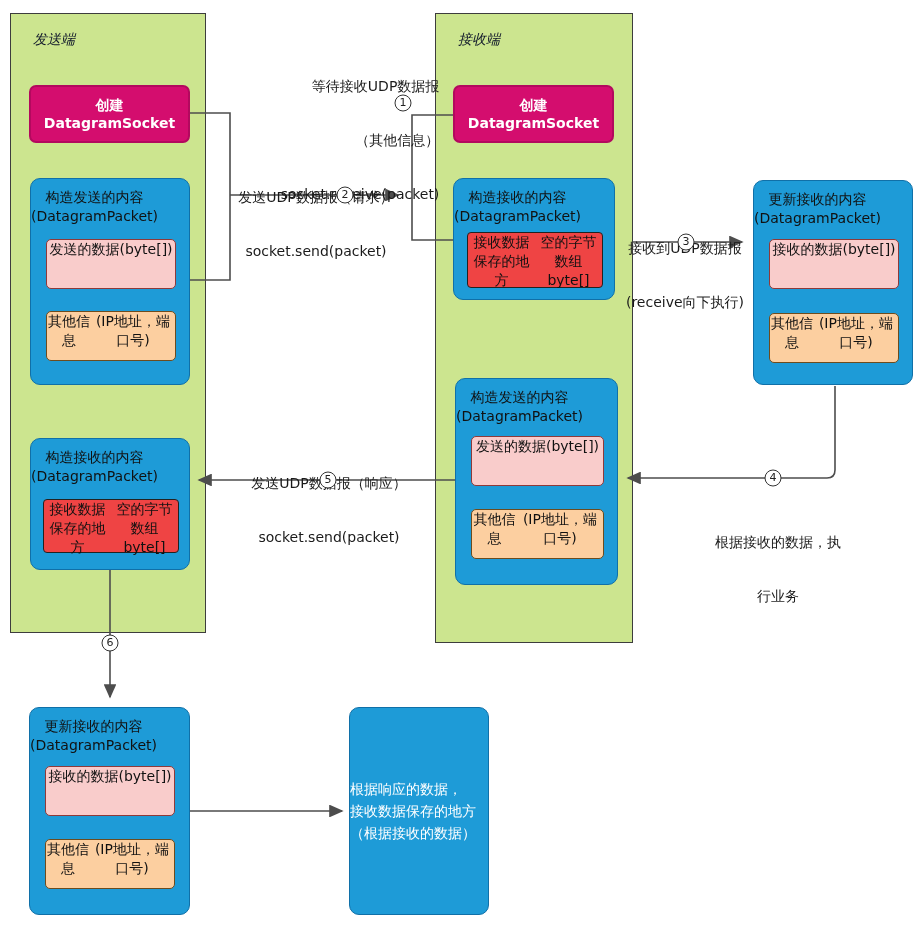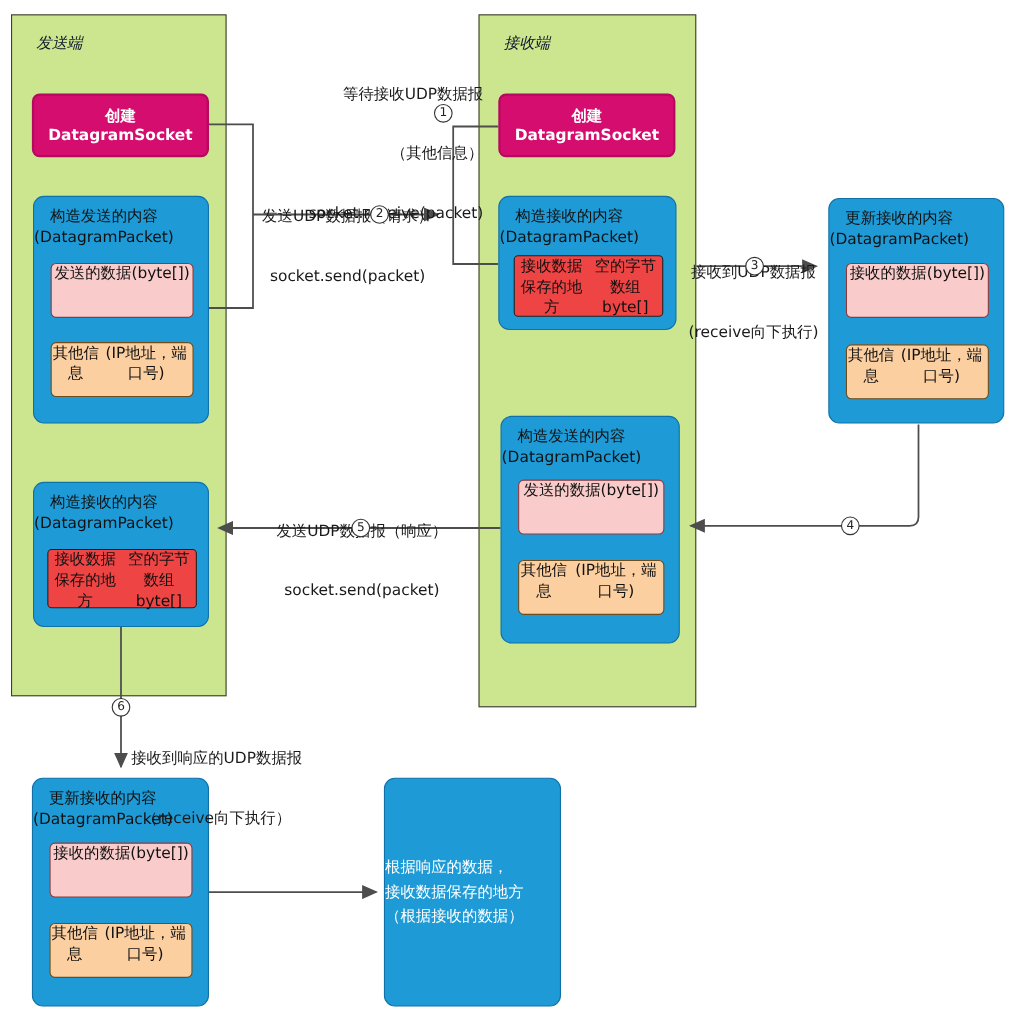"根据接收的数据，执" div.note { html: none -> <div> <span>根据接收的数据，执</span> <span>行业务</span> </div> }
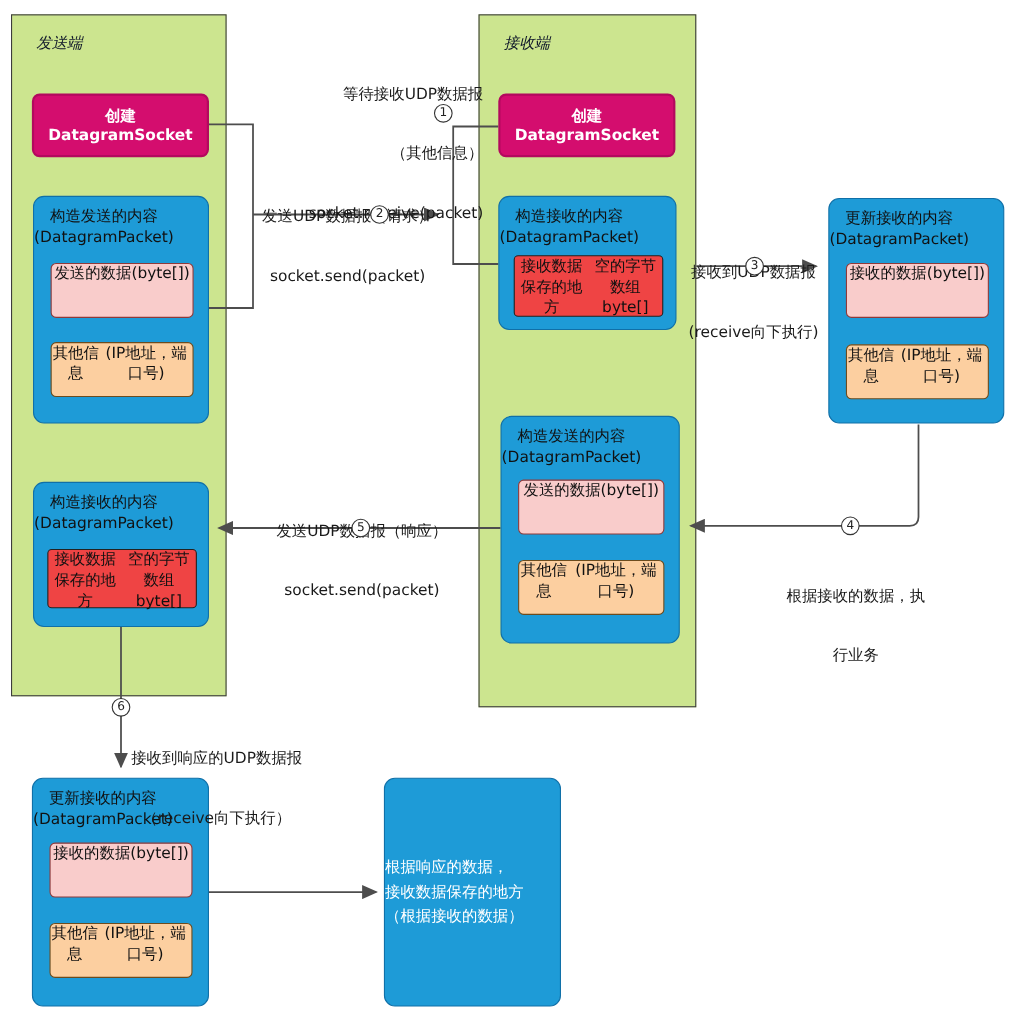"接收到响应的UDP数据报" div.note { html: <div> <span>接收到响应的UDP数据报</span> <span>（receive向下执行）</span> </div> -> none }
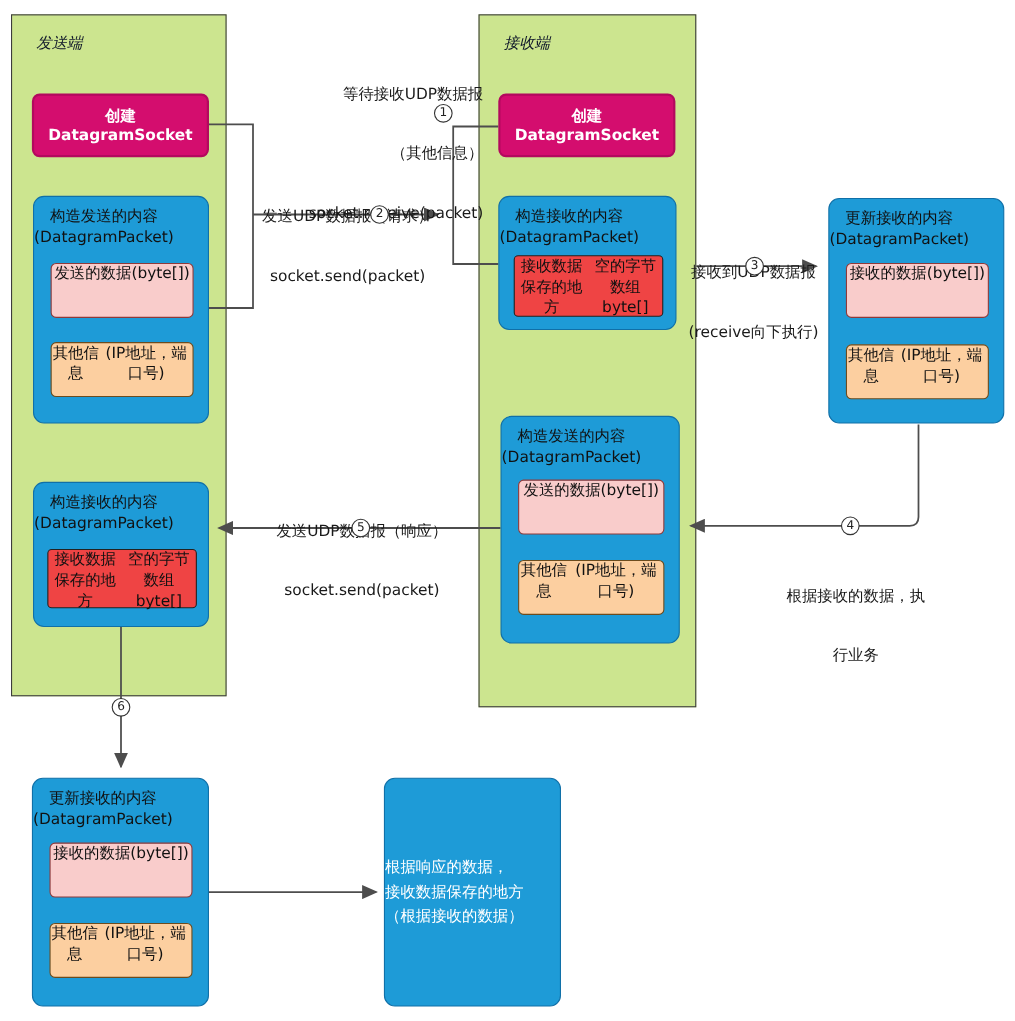"根据响应的数据，" div.abs { width: 161px -> 140px }
